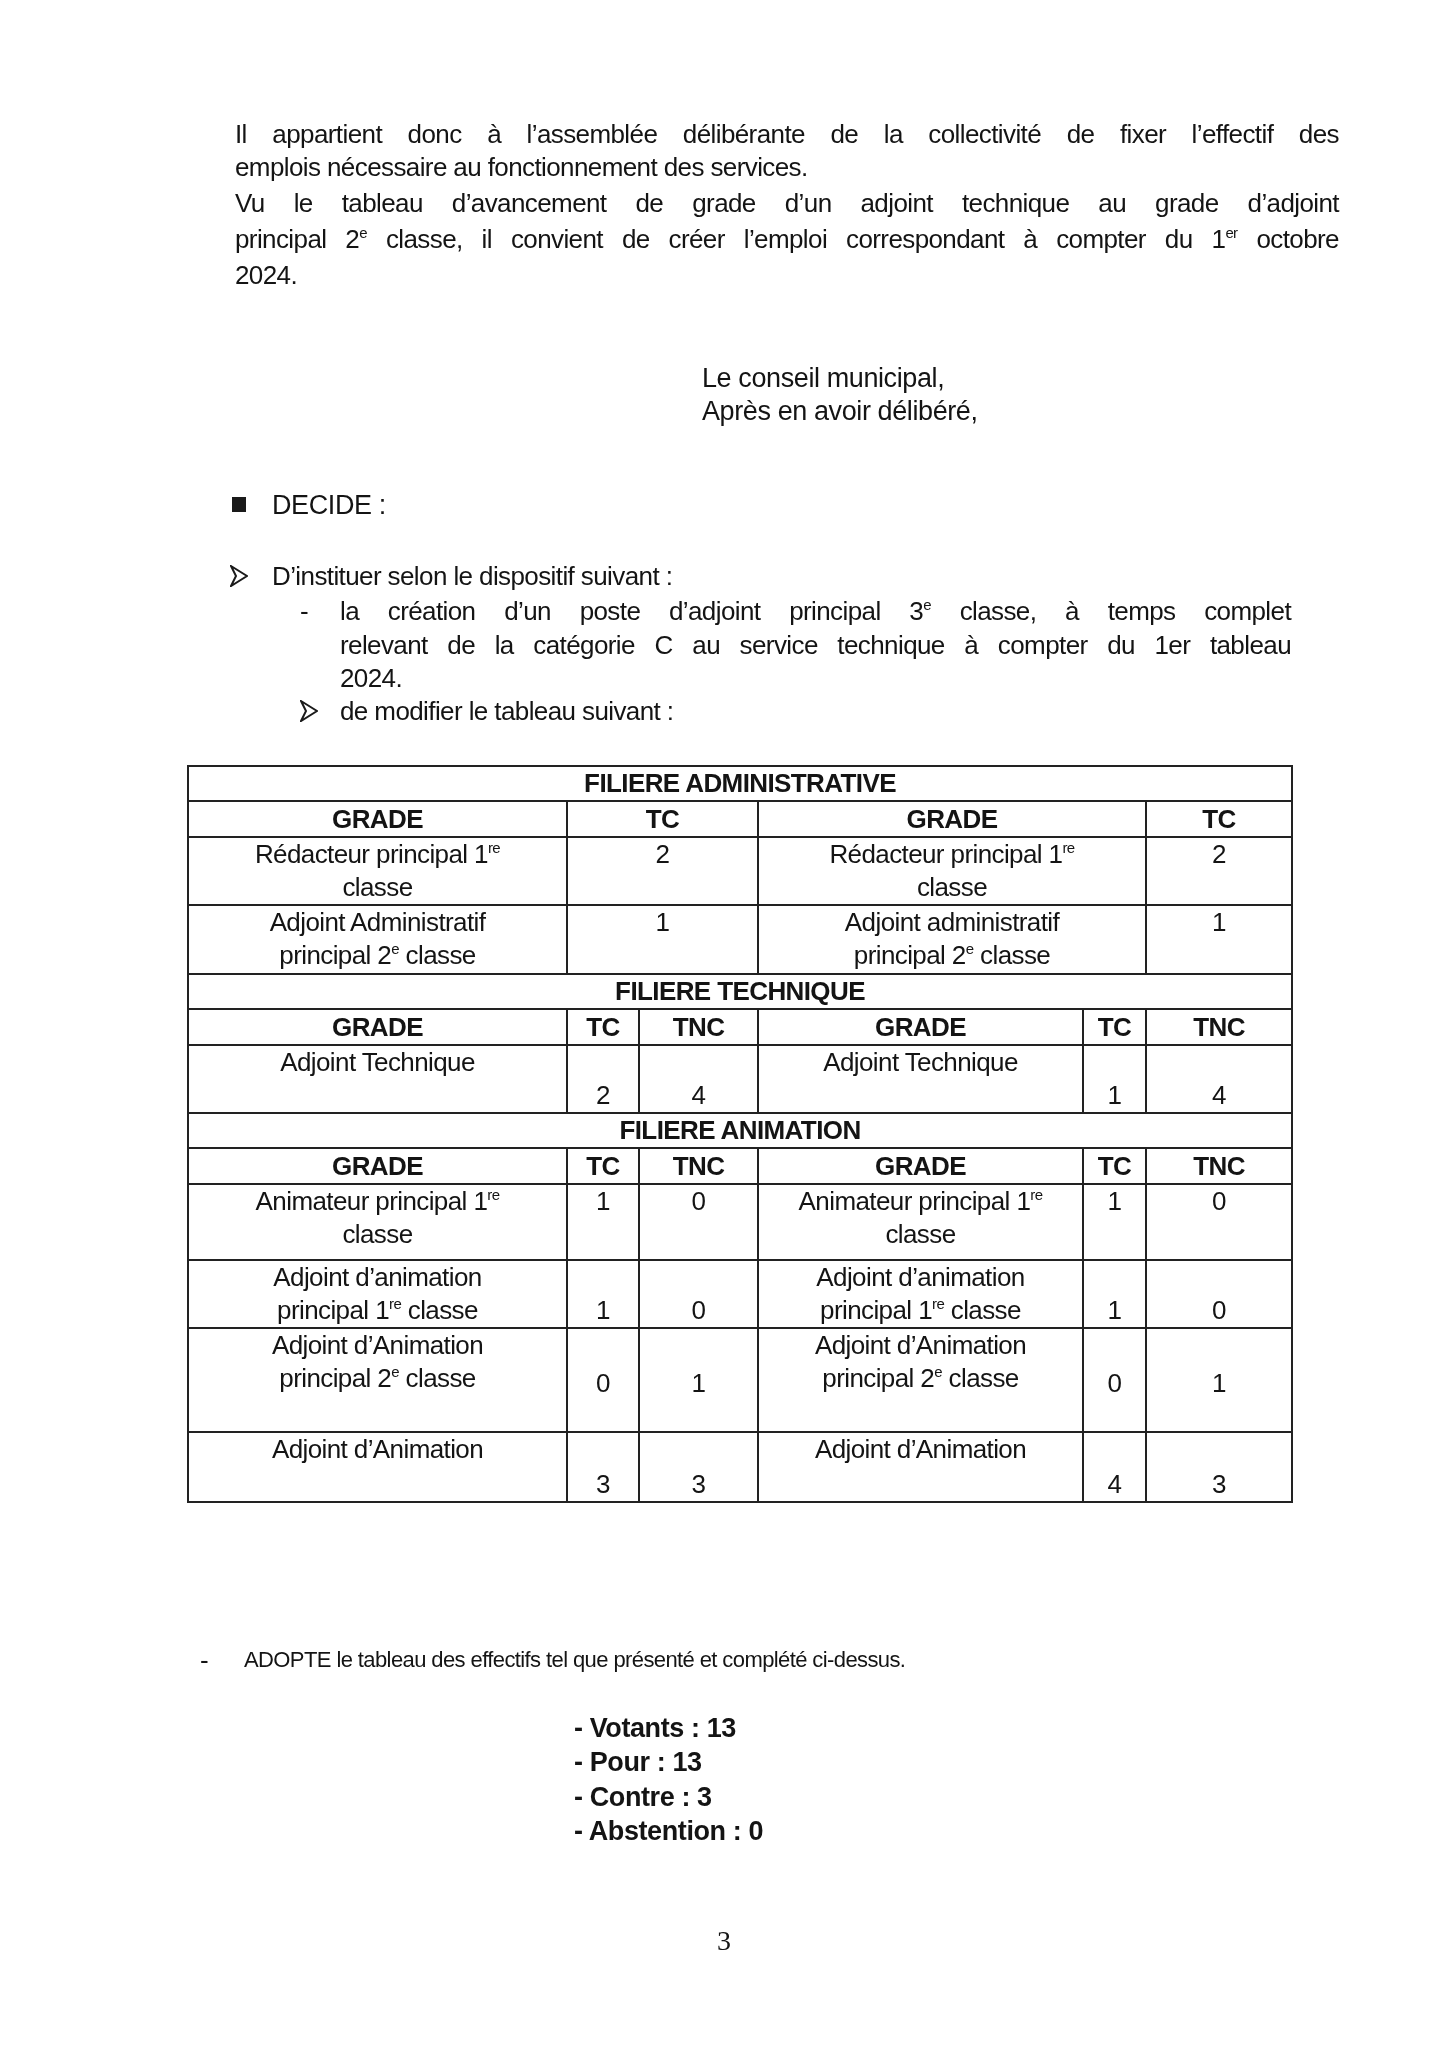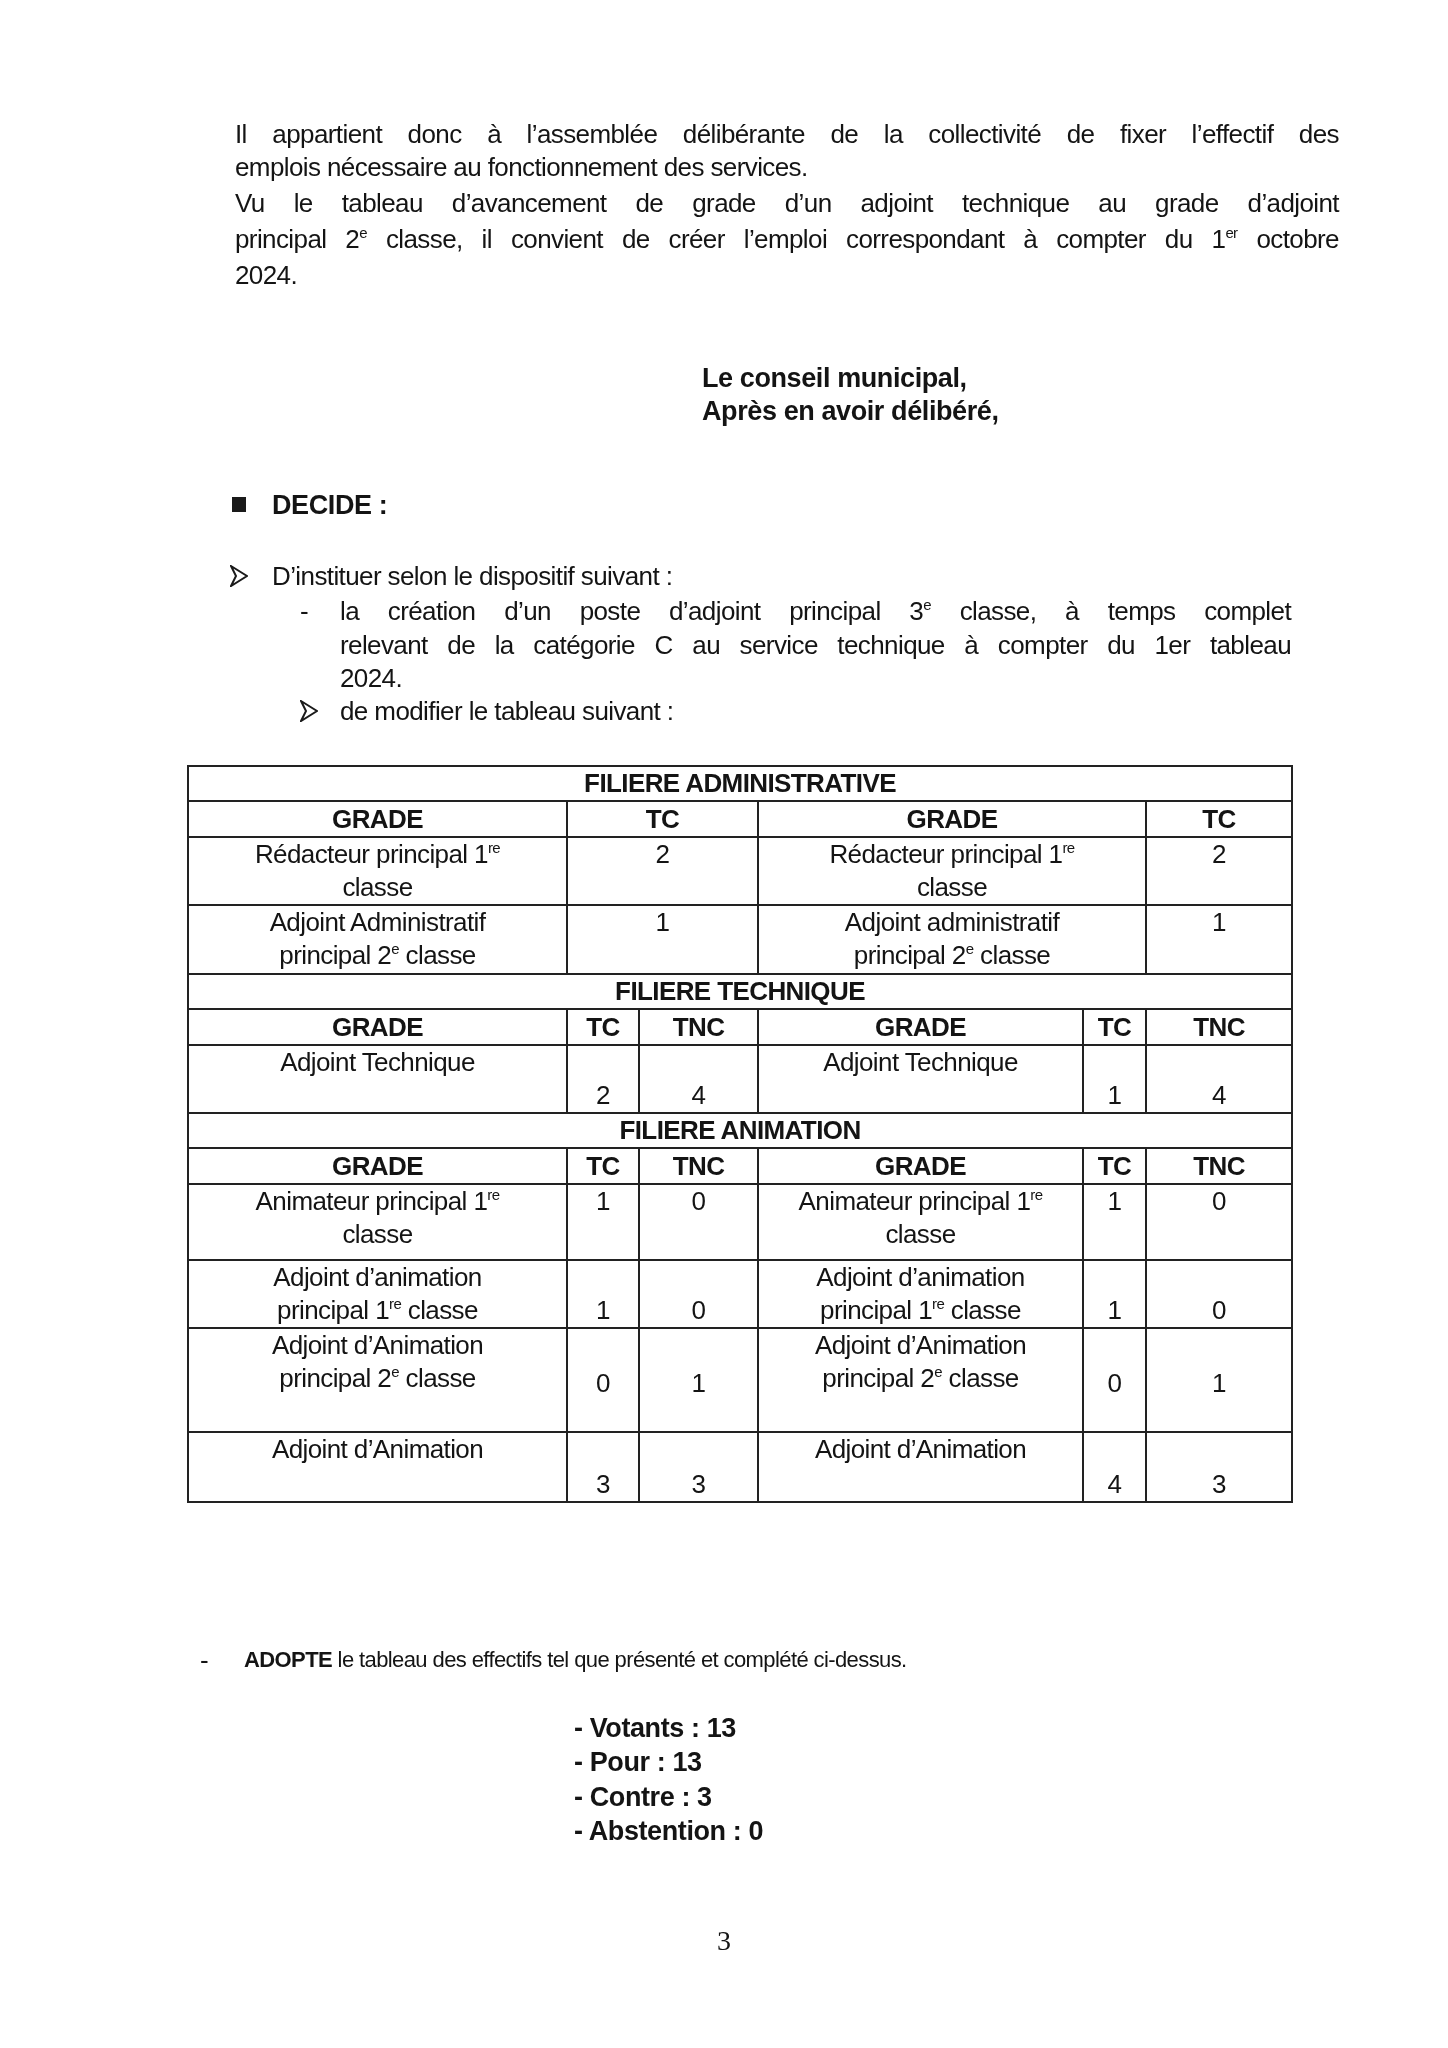"Le conseil municipal," .bold { font-weight: bold -> normal }
